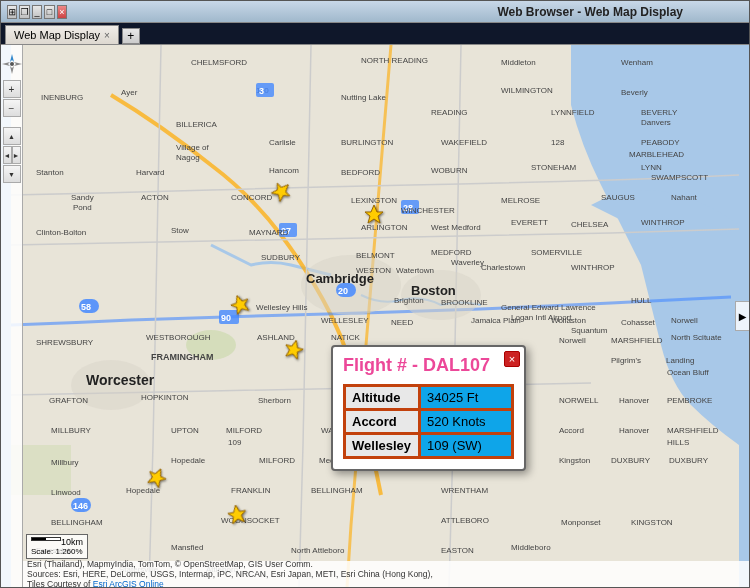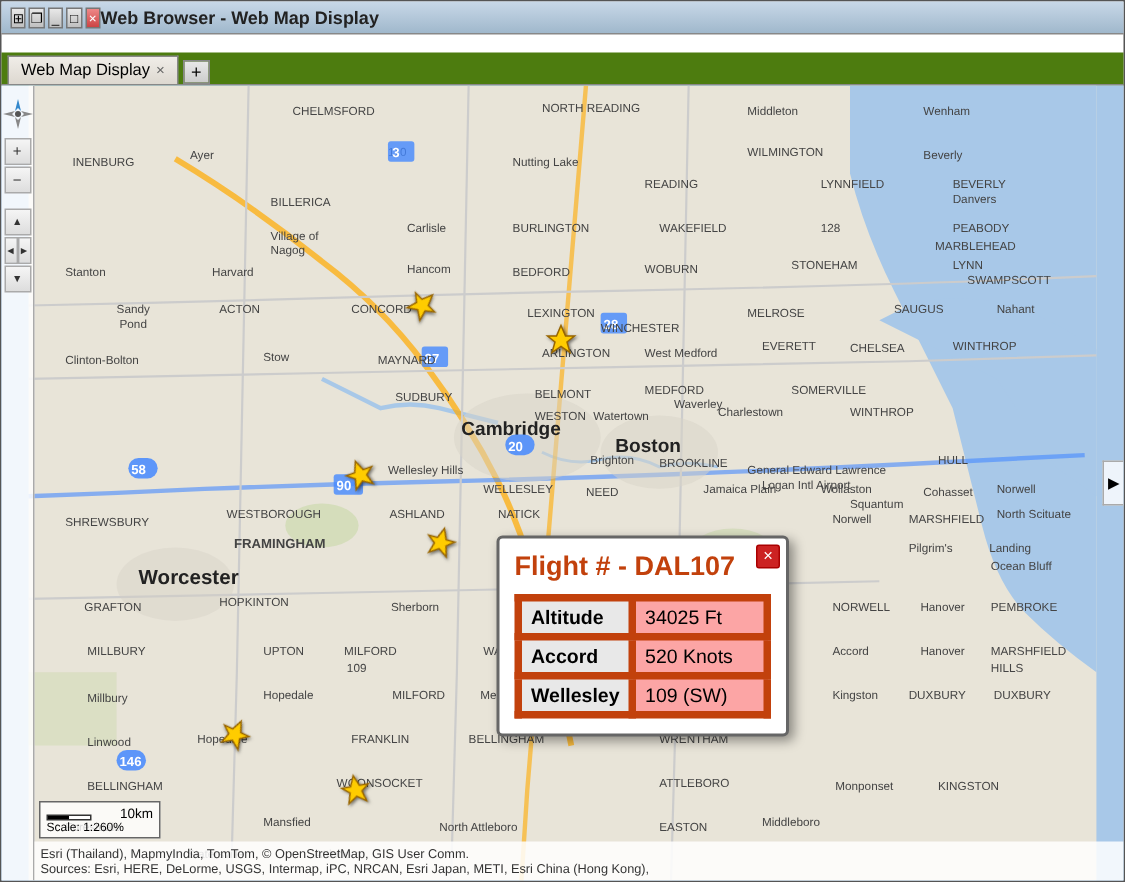"Web Browser - Web Map" .title-bar-text { text-align: left -> right }
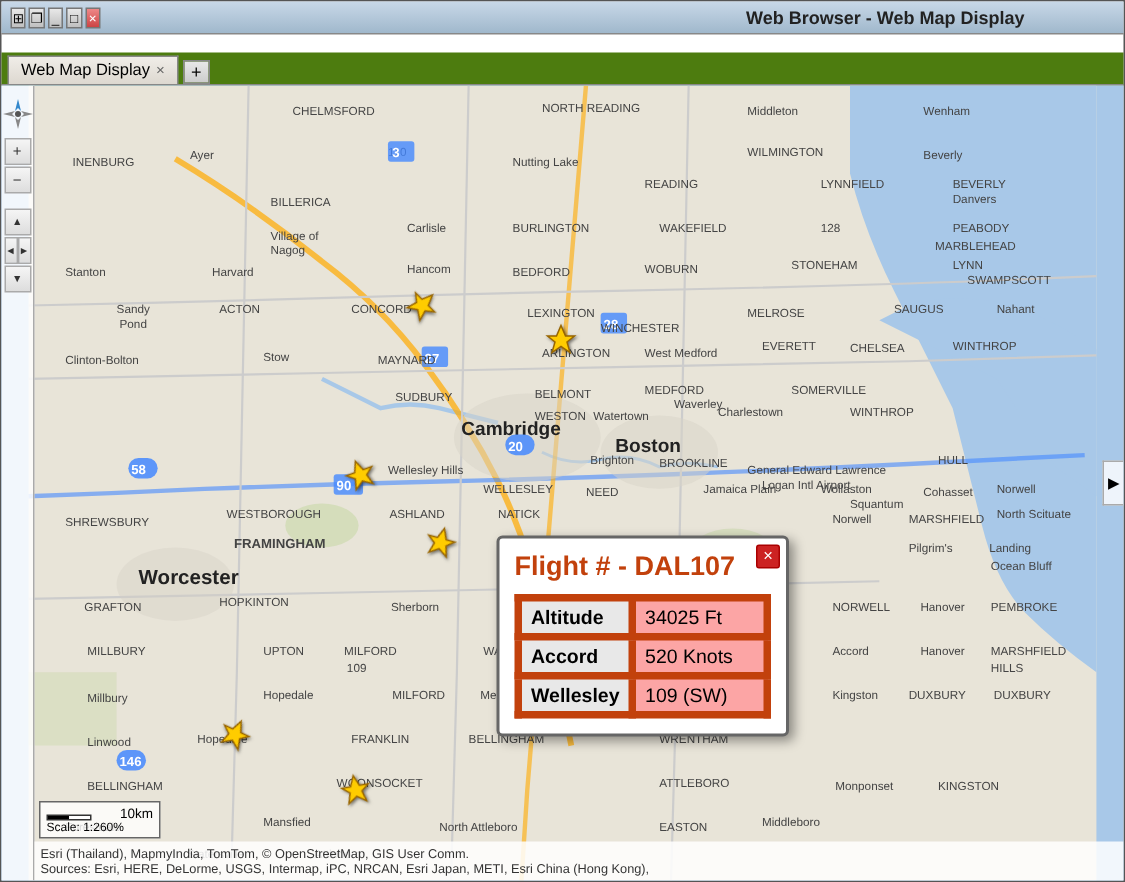"Web Map Display" .tab-bar { background: #4d7c0f -> #0f172a; margin-top: 12px -> none }
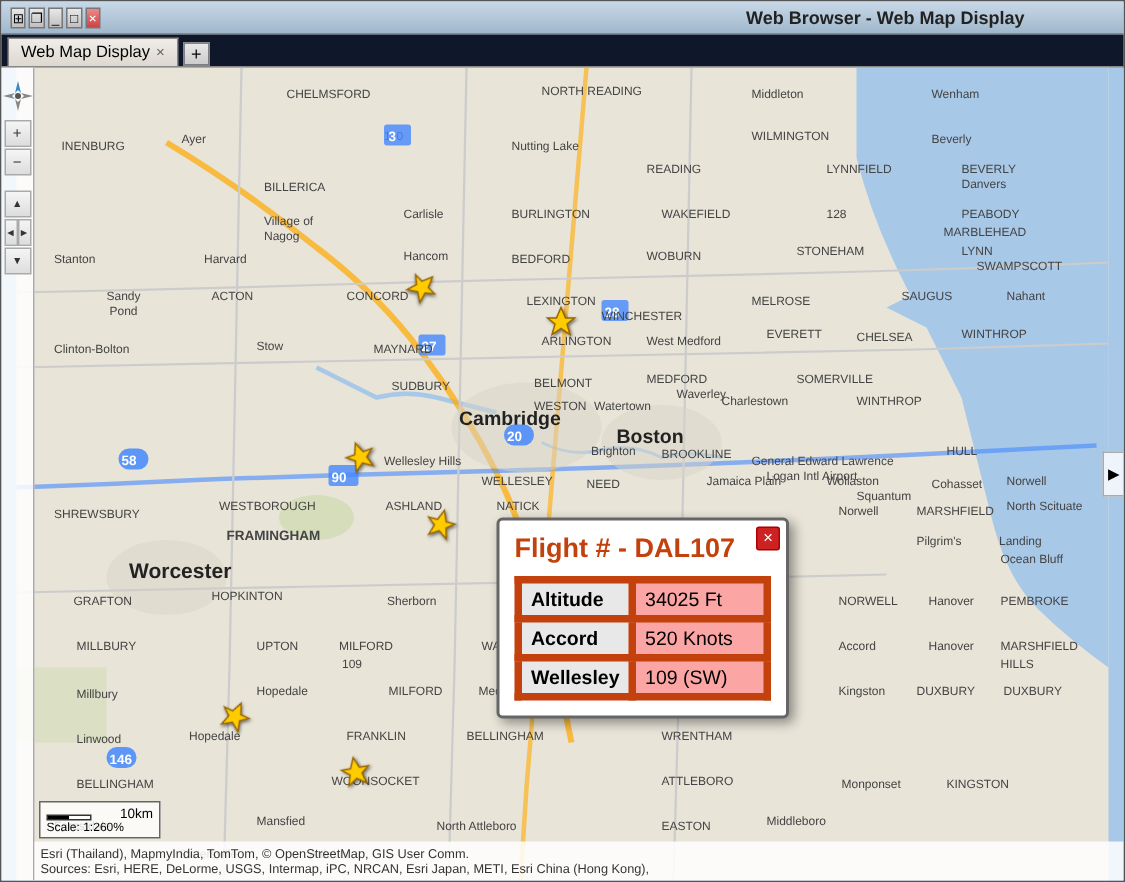"Flight # - DAL107" .flight-title { color: #c2410c -> #ec4899 }
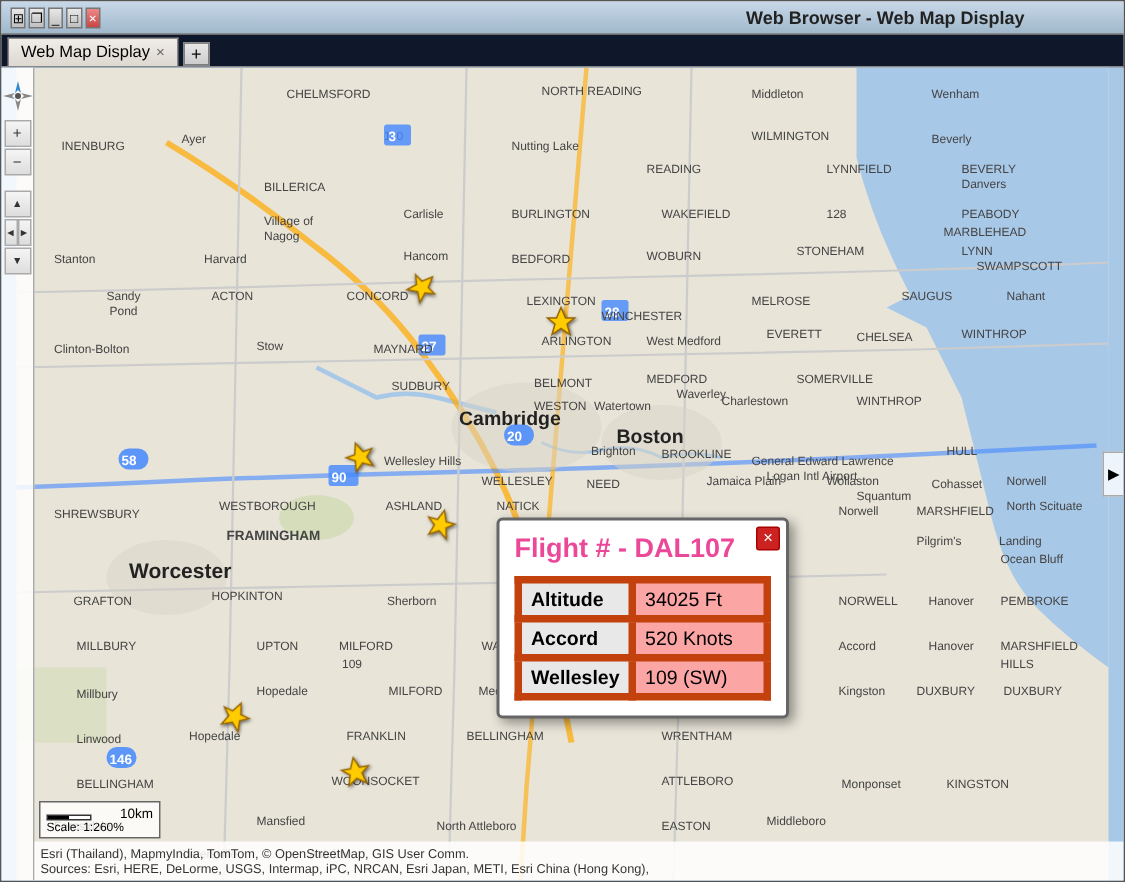"Altitude" .flight-table td { border: 5px solid #c2410c -> 3px solid #c2410c }
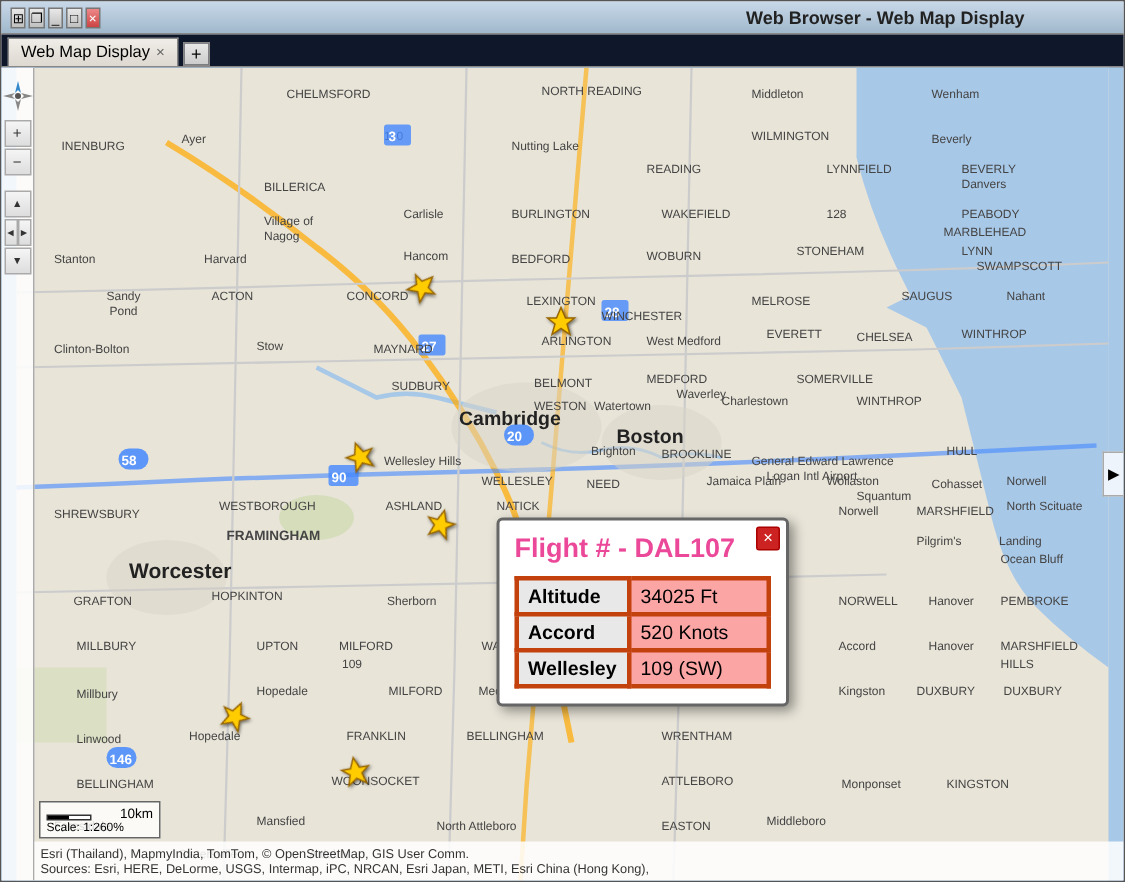"34025 Ft" .flight-table td:last-child { background: #fca5a5 -> #0ea5e9 }
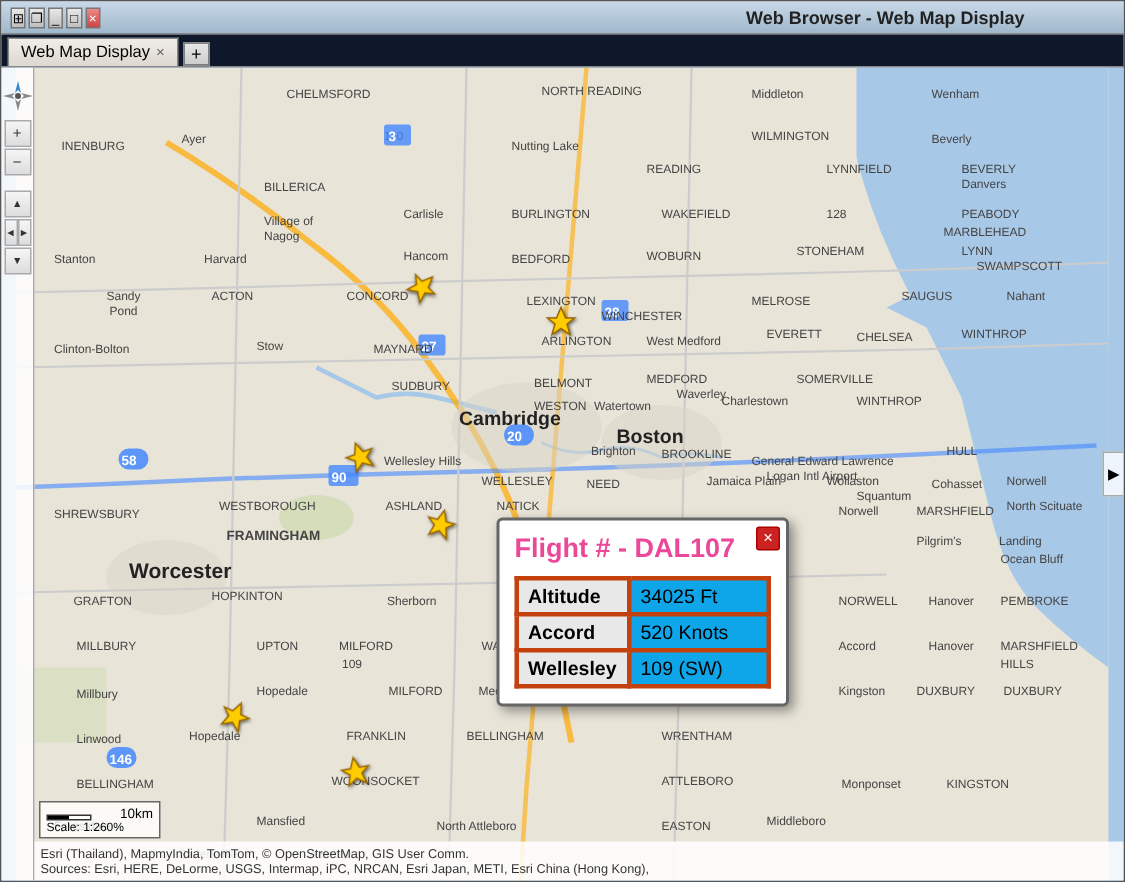"10km" div { align-items: flex-end -> flex-start; gap: 19px -> 0 }
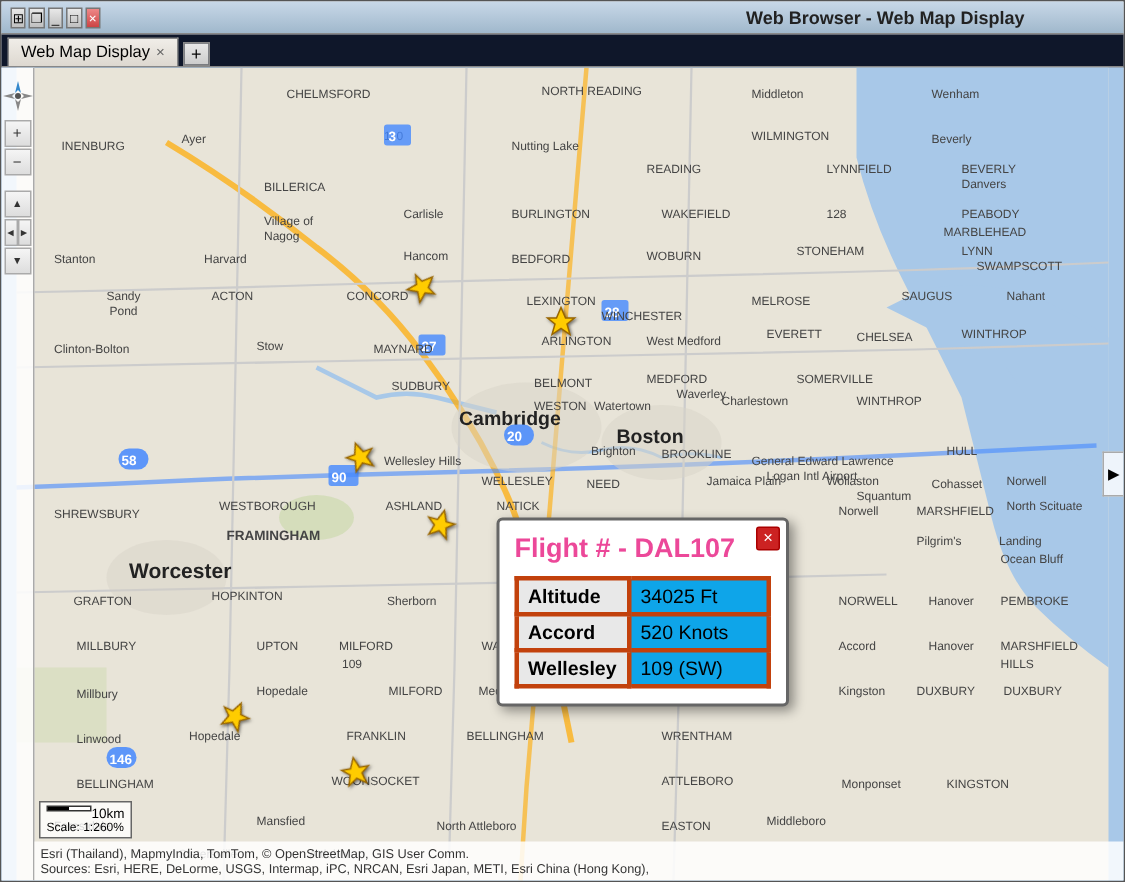"Tiles Courtesy of Esri ArcGIS" div { html: none -> <div> Tiles Courtesy of <a>Esri ArcGIS Online</a> </div> }
